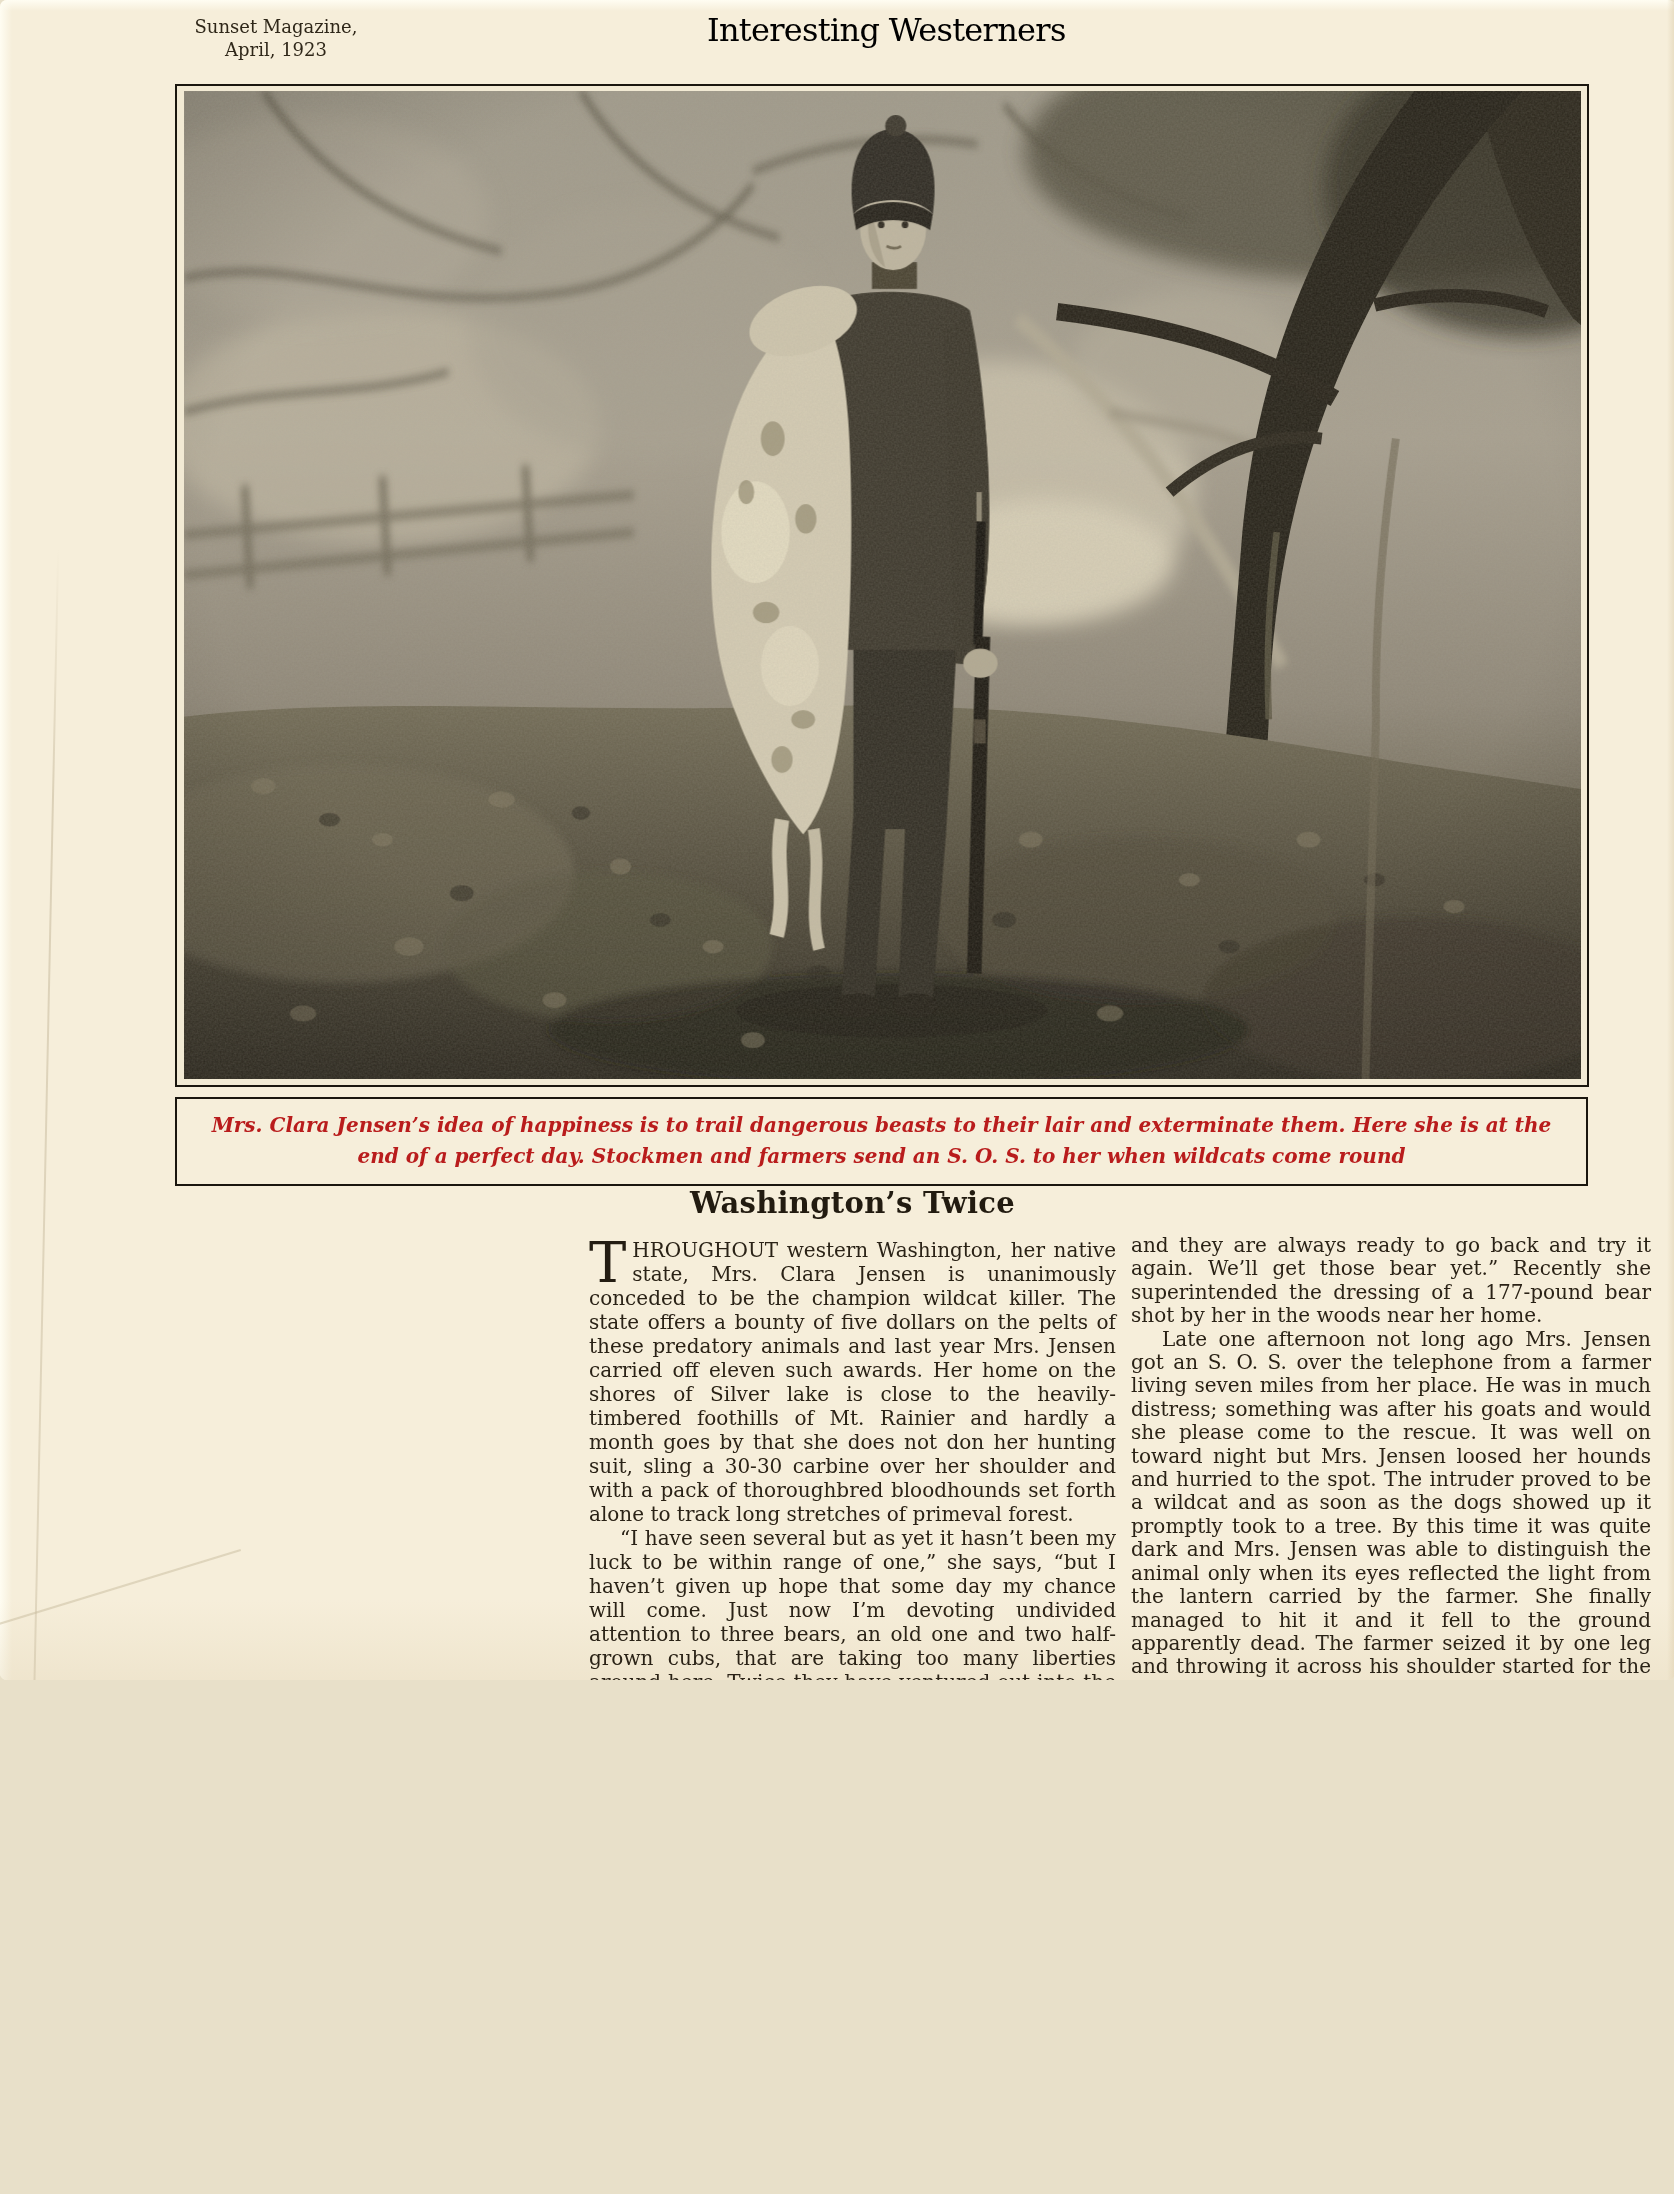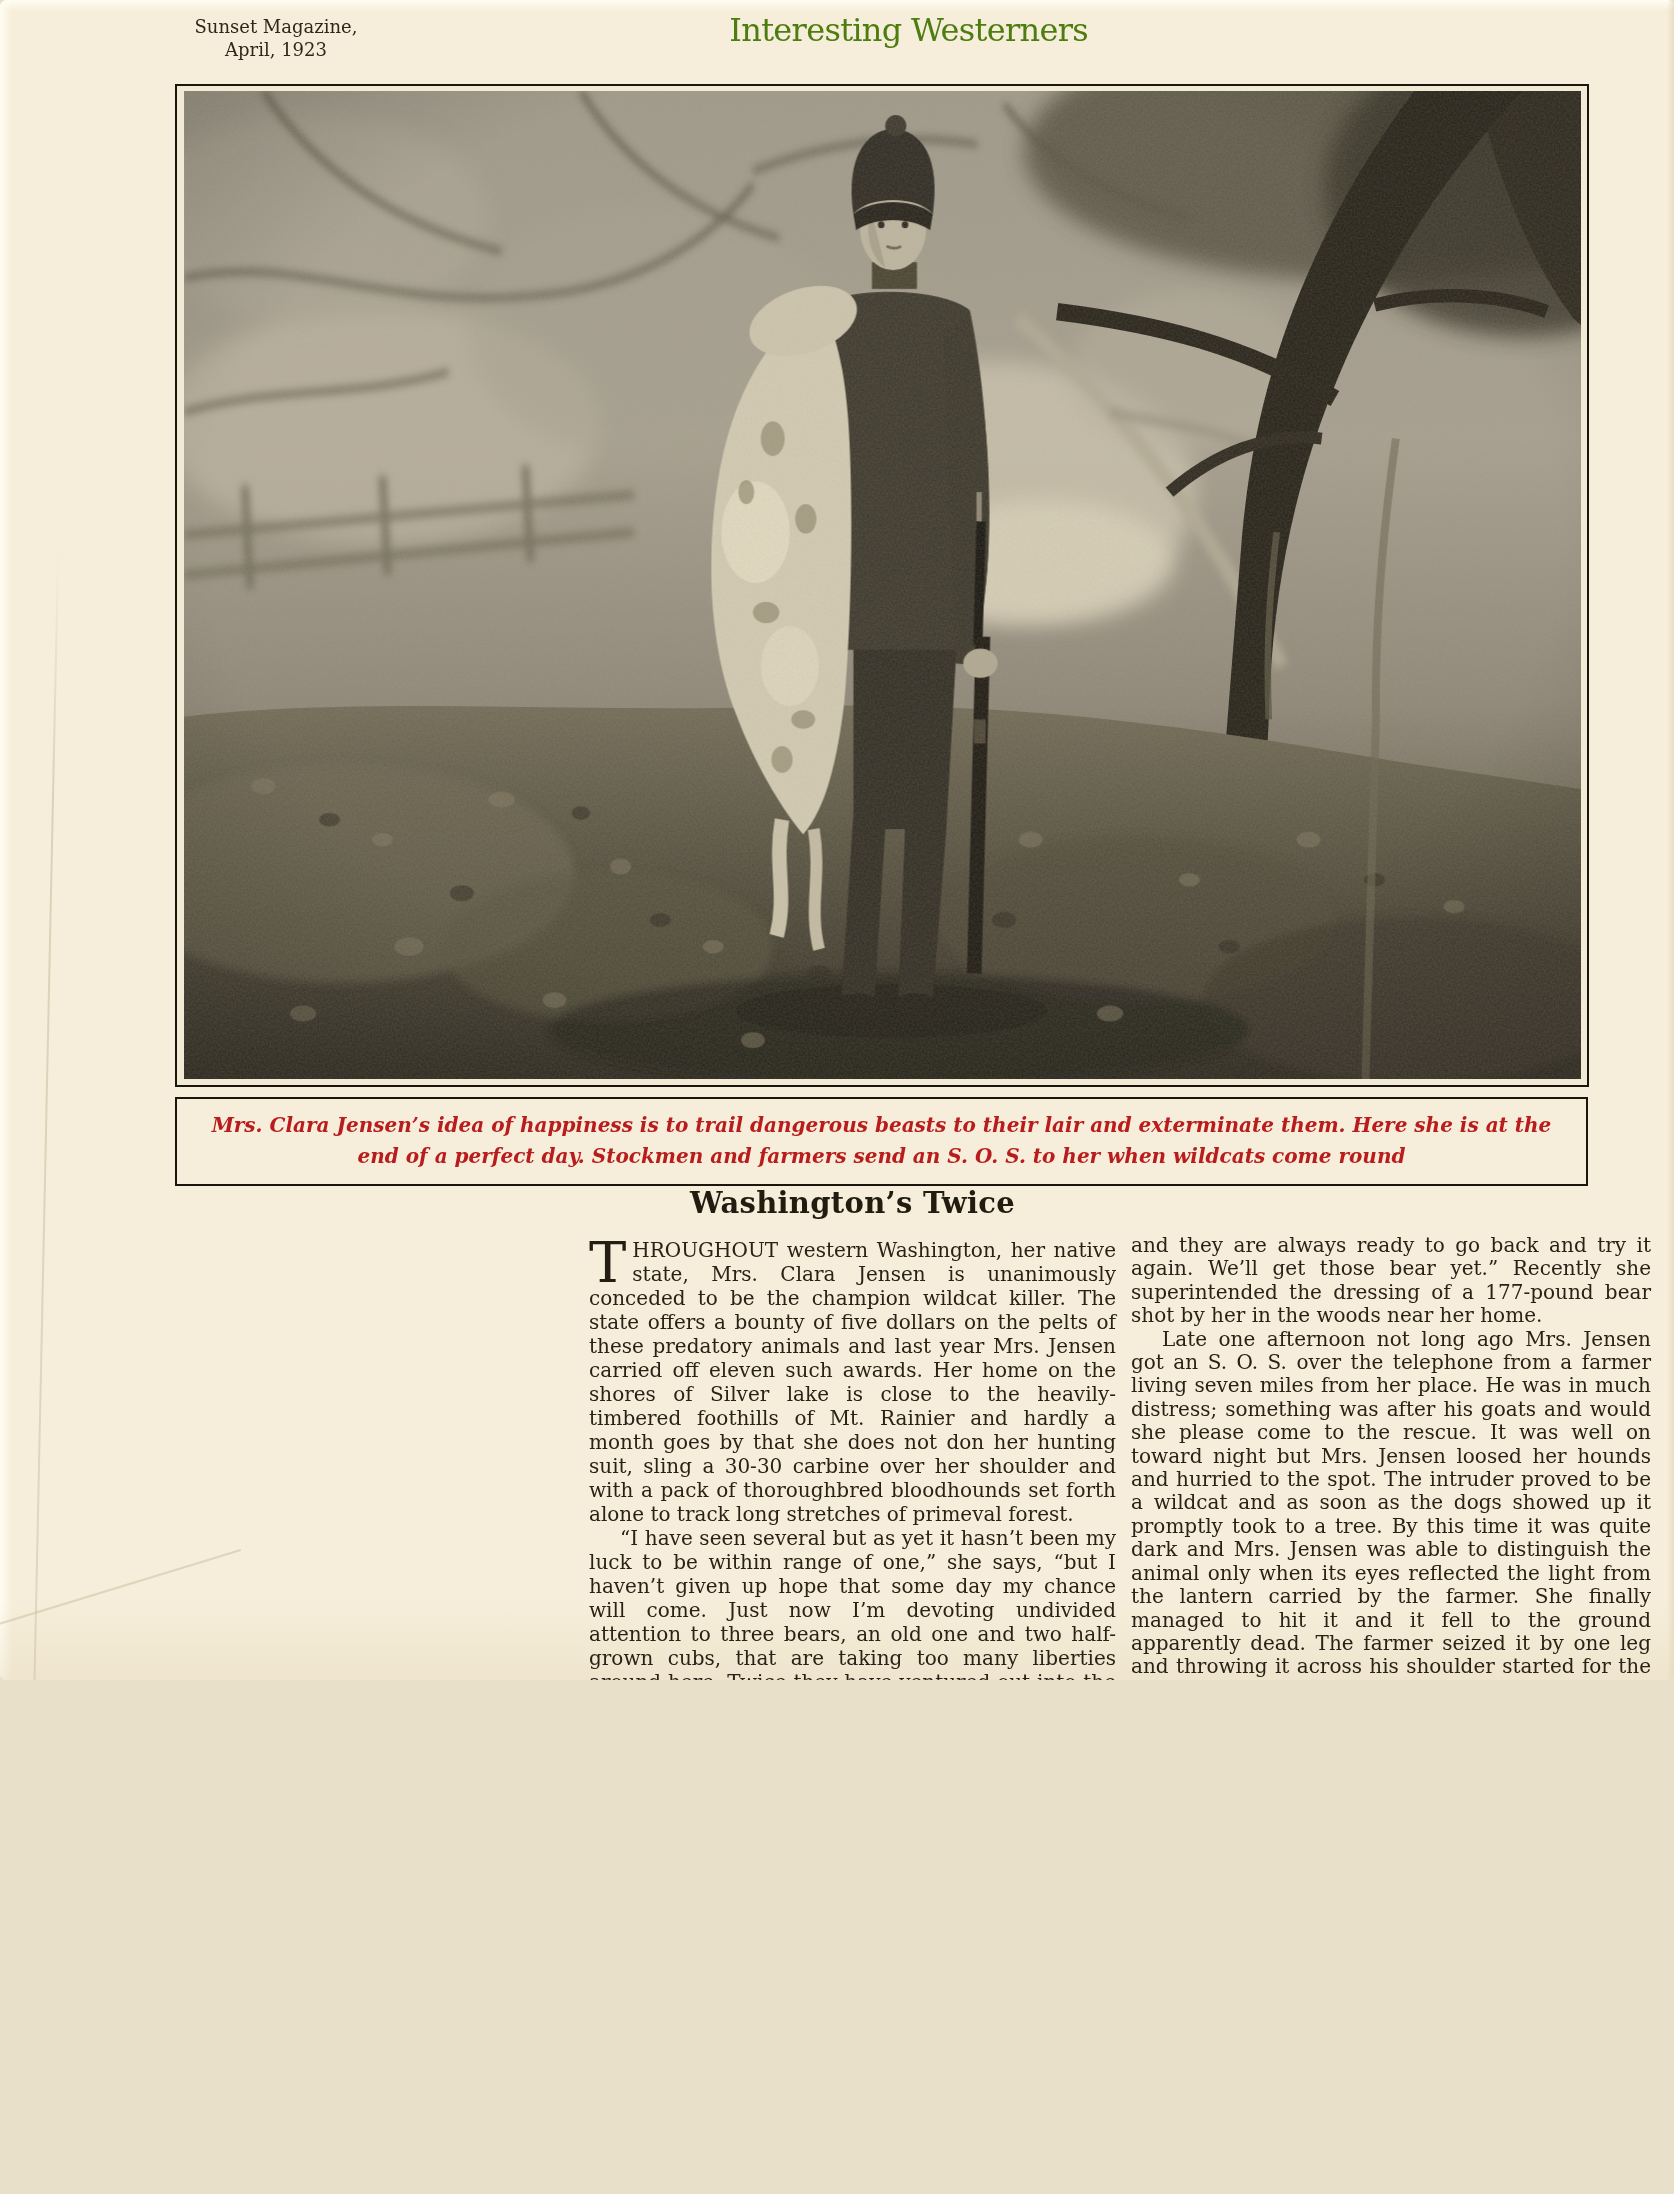"Interesting Westerners" .section-title { color: #4d7c0f -> #000000; text-align: right -> left }
